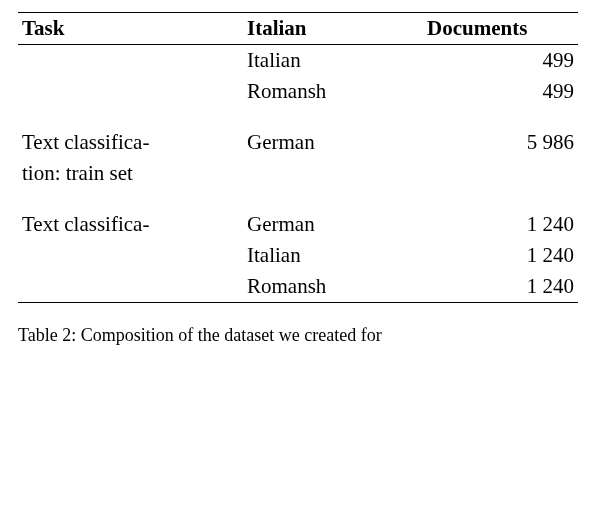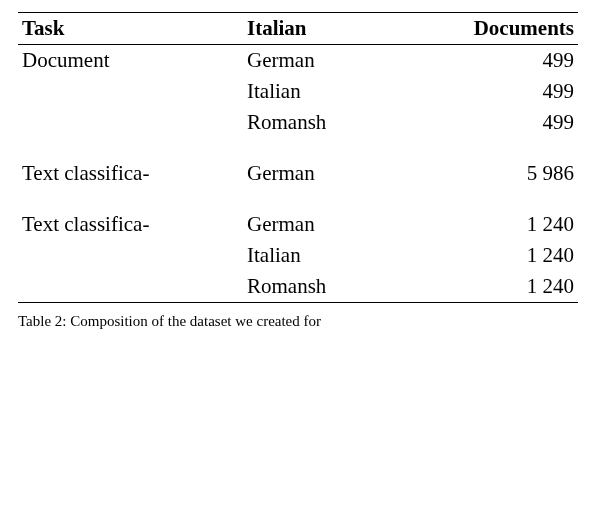"Documents" .headrow th.rightcol { text-align: right -> none }
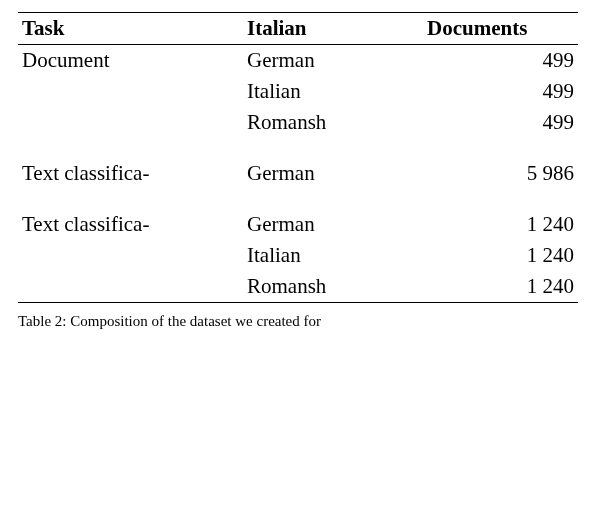"Document" tr { html: <tr> <td>Document</td> <td>German</td> <td>499</td> </tr> -> none }
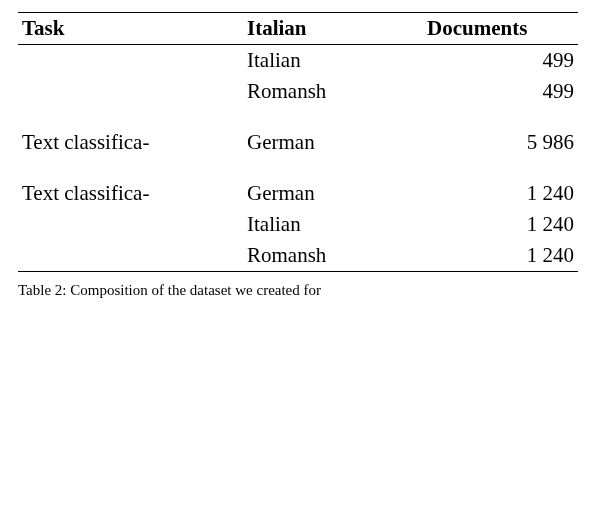"tion: train set" tr { html: none -> <tr> <td>tion: train set</td> <td></td> <td></td> </tr> }
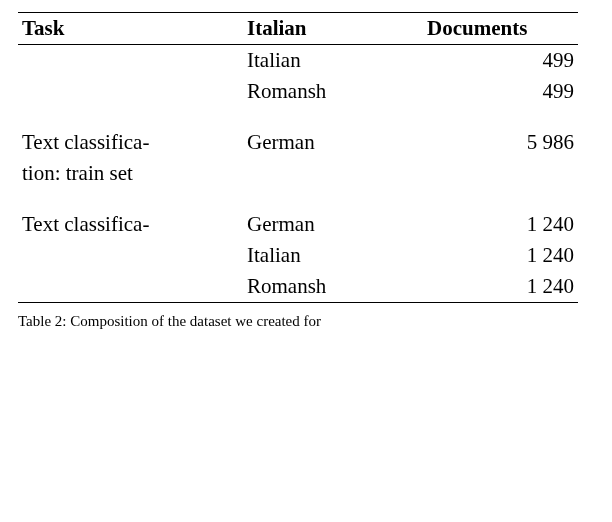"Table 2: Composition of the" .caption { font-size: 15px -> 18px; margin-top: 8px -> 20px }
